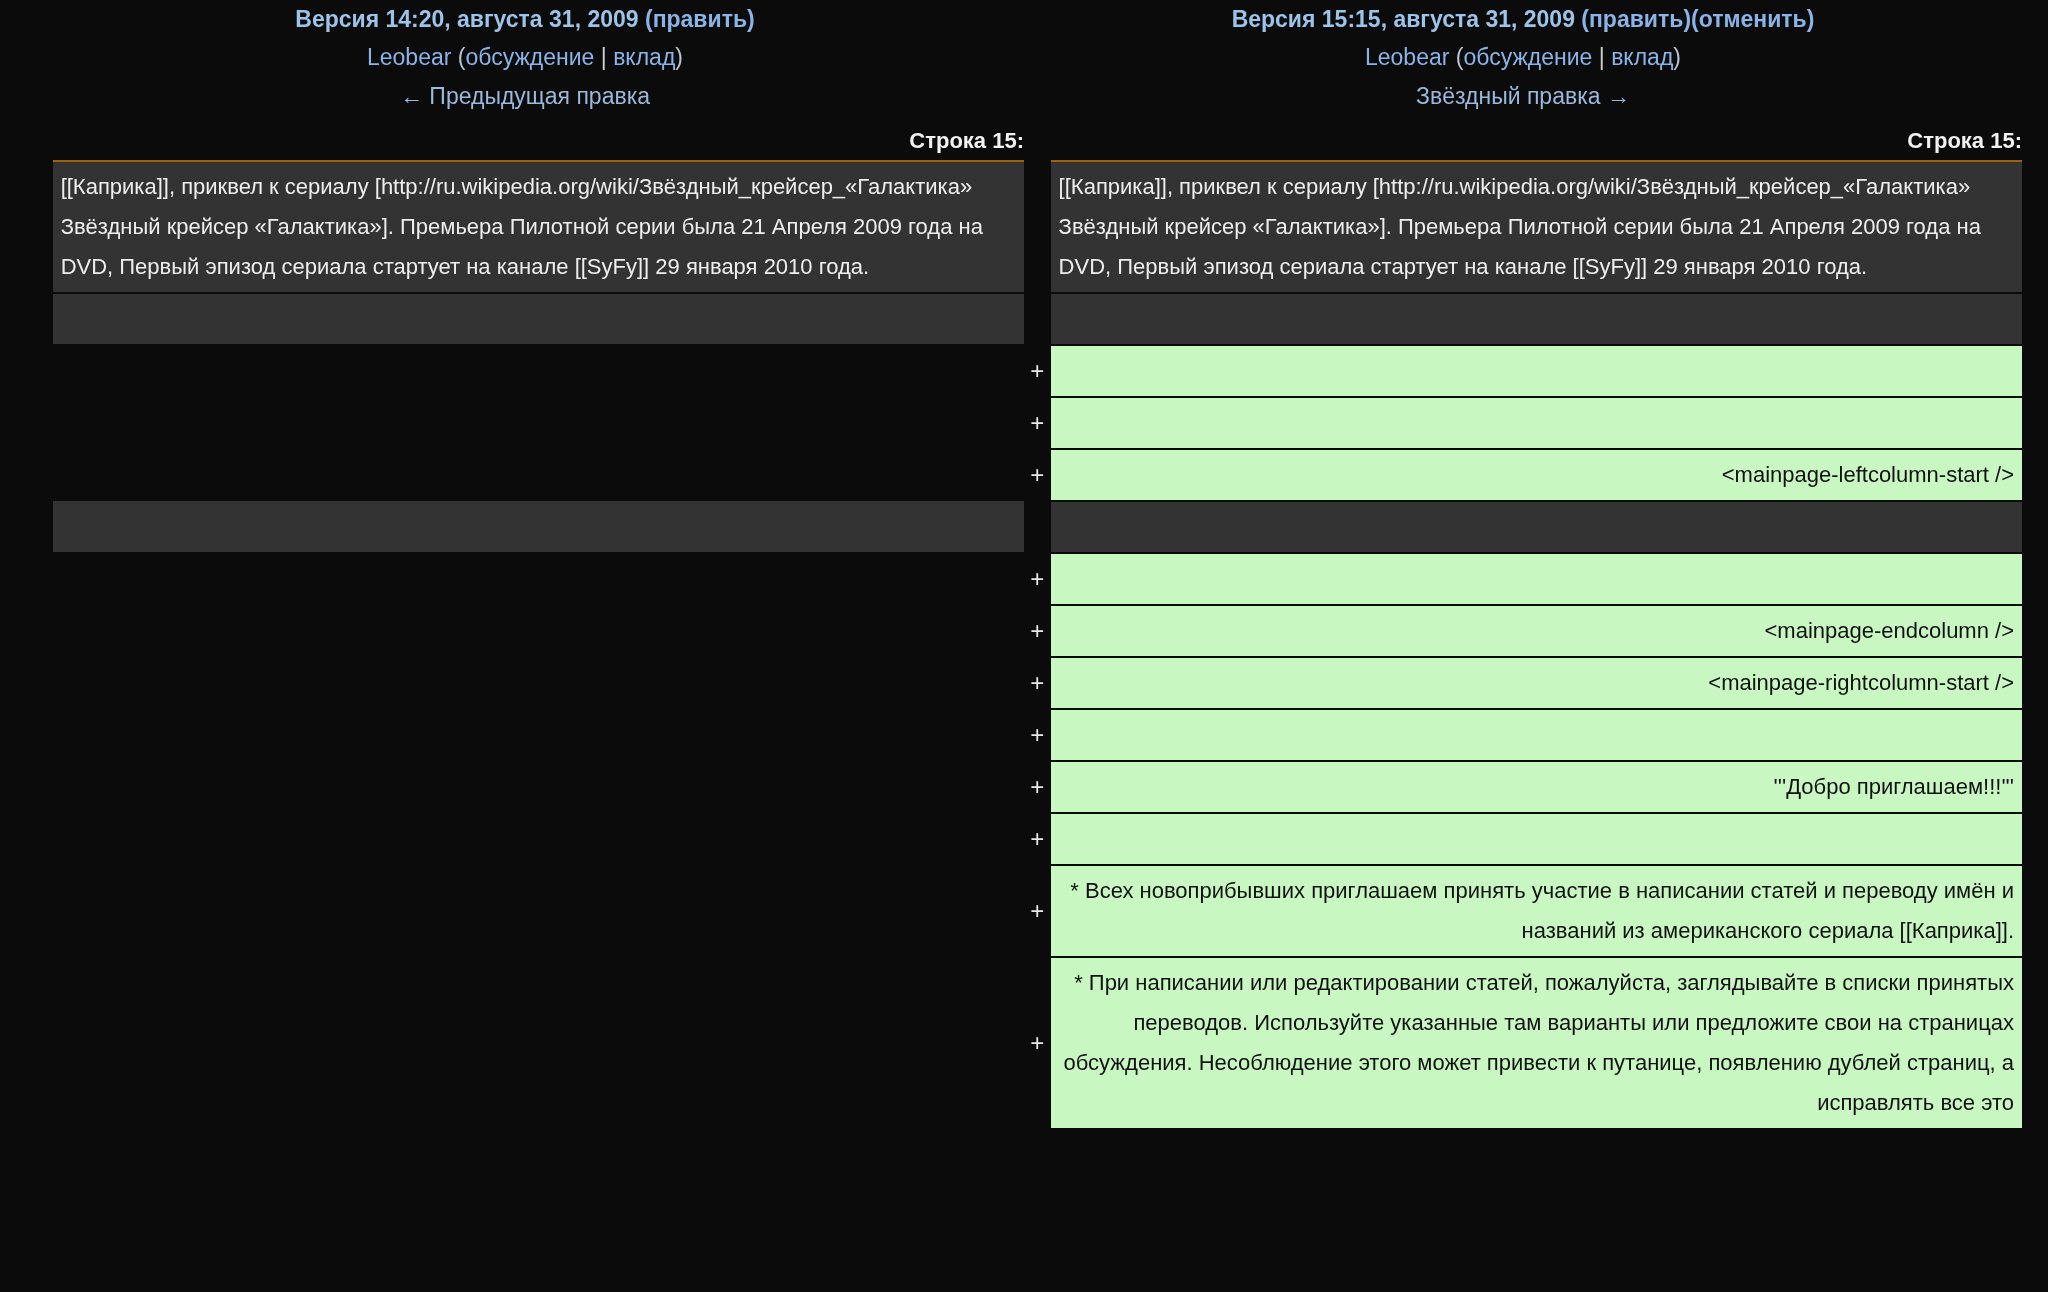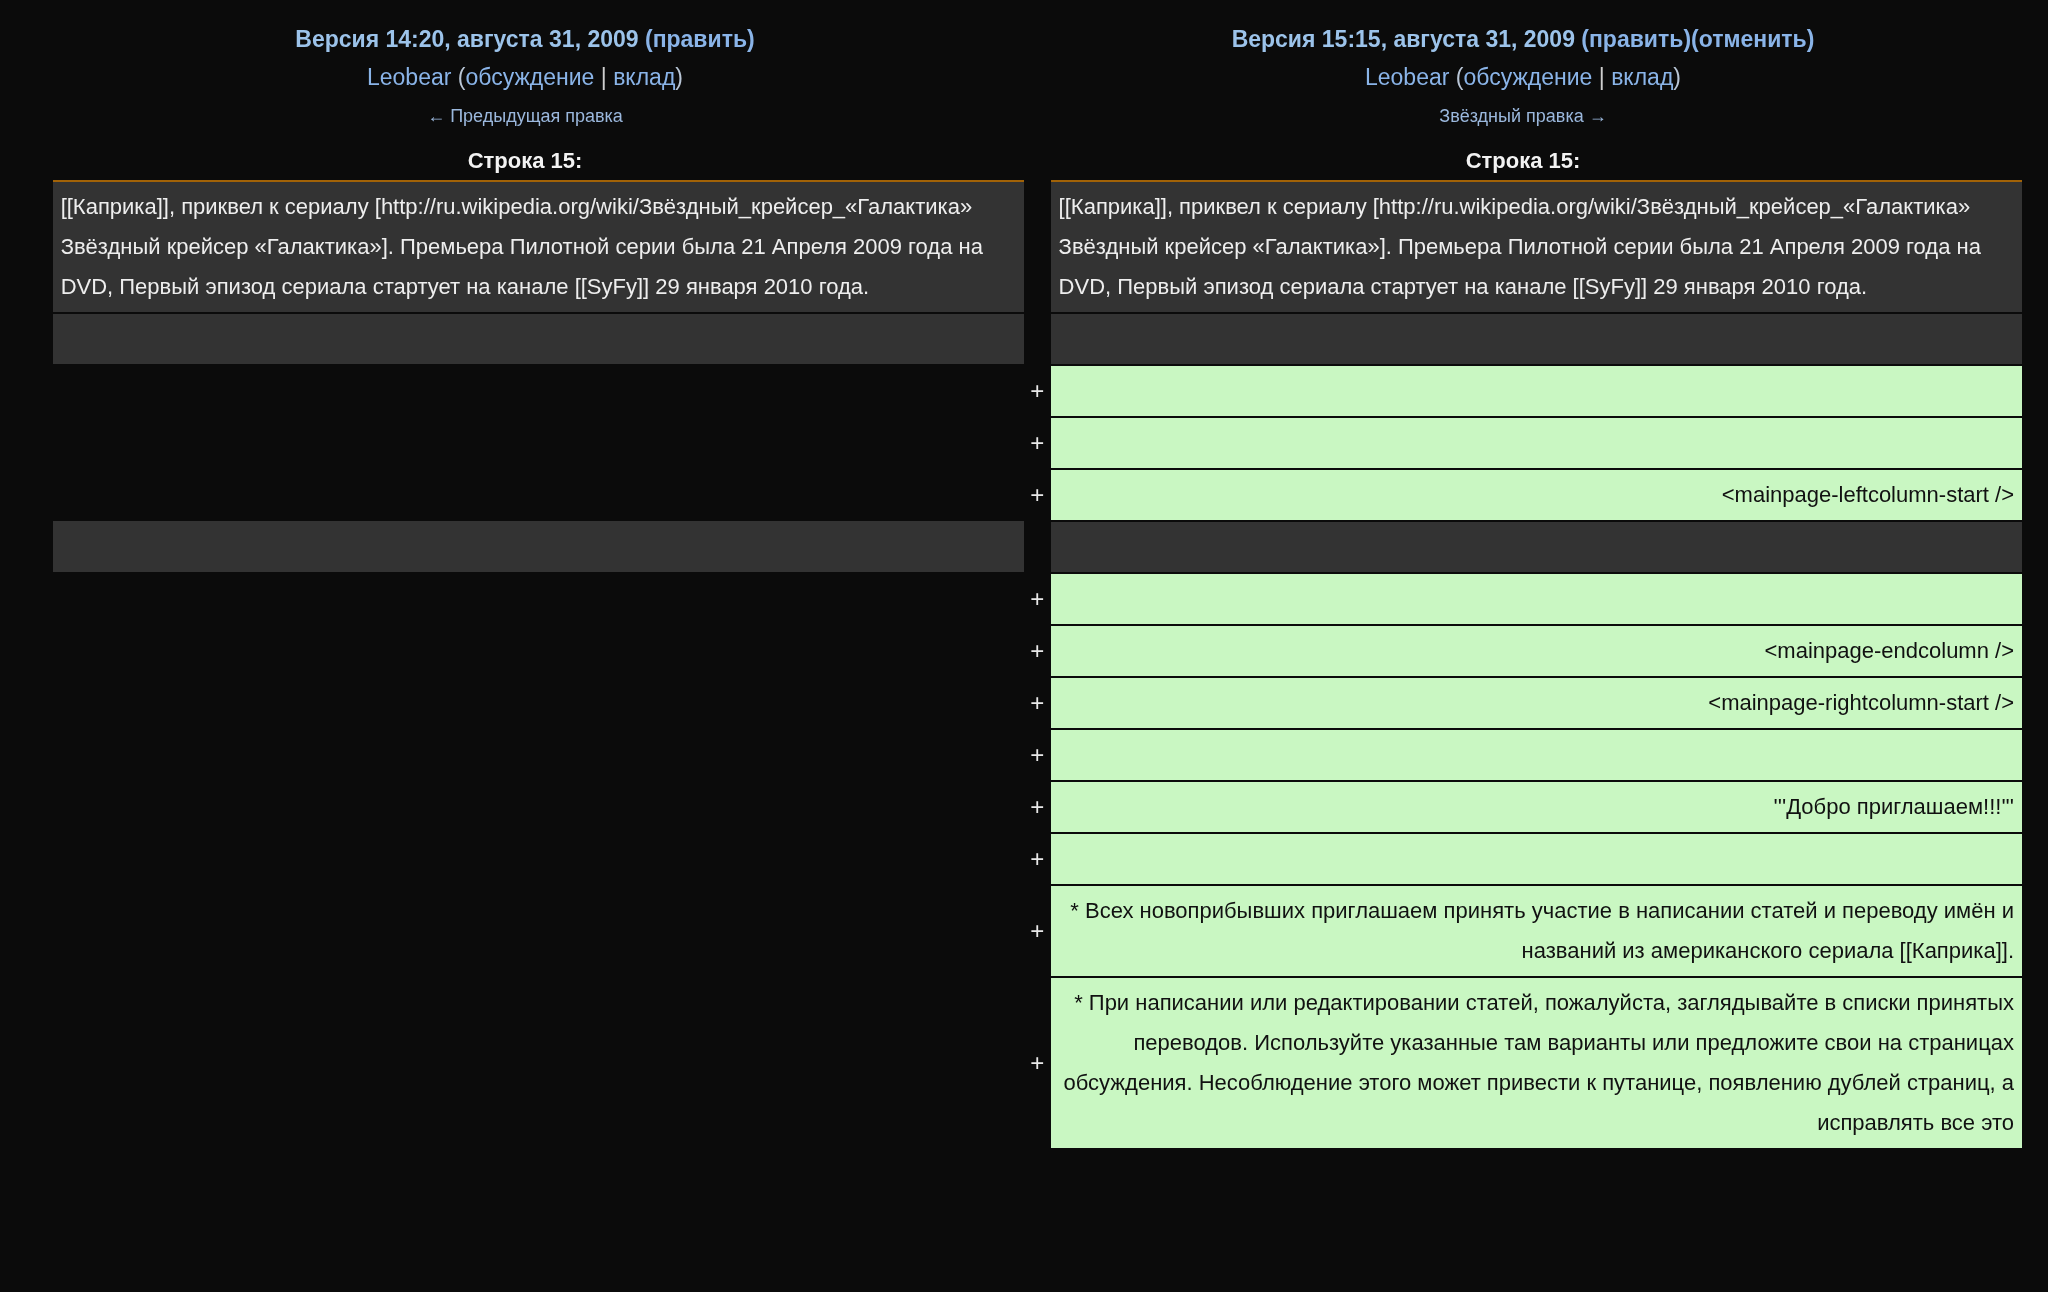"Версия 14:20, августа 31, 2009" .diff { margin-top: 20px -> none }
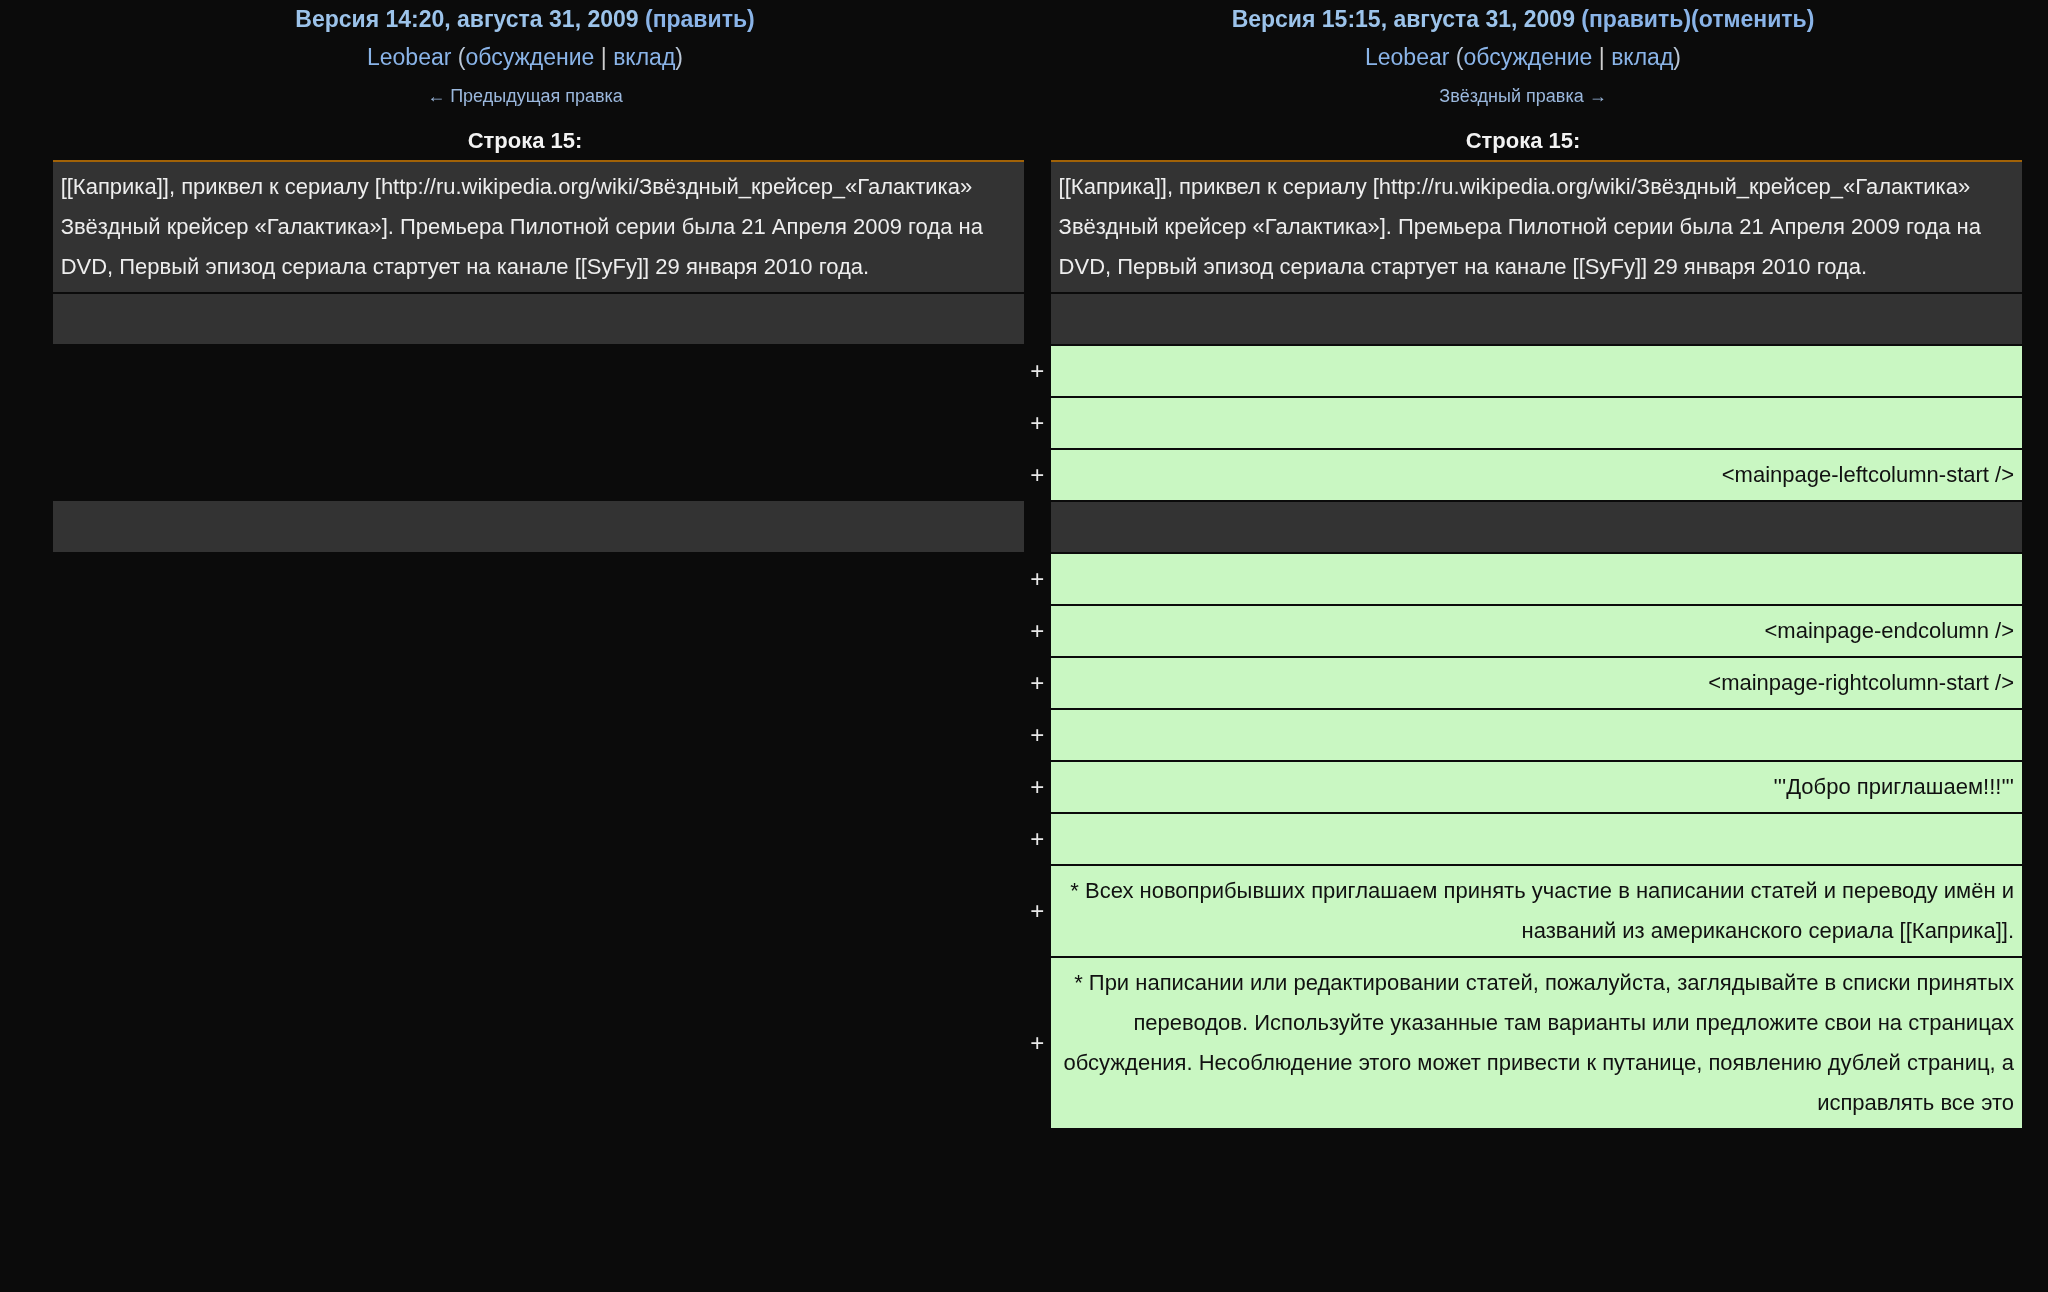"← Предыдущая правка" .nav-line { font-size: 18px -> 23px }
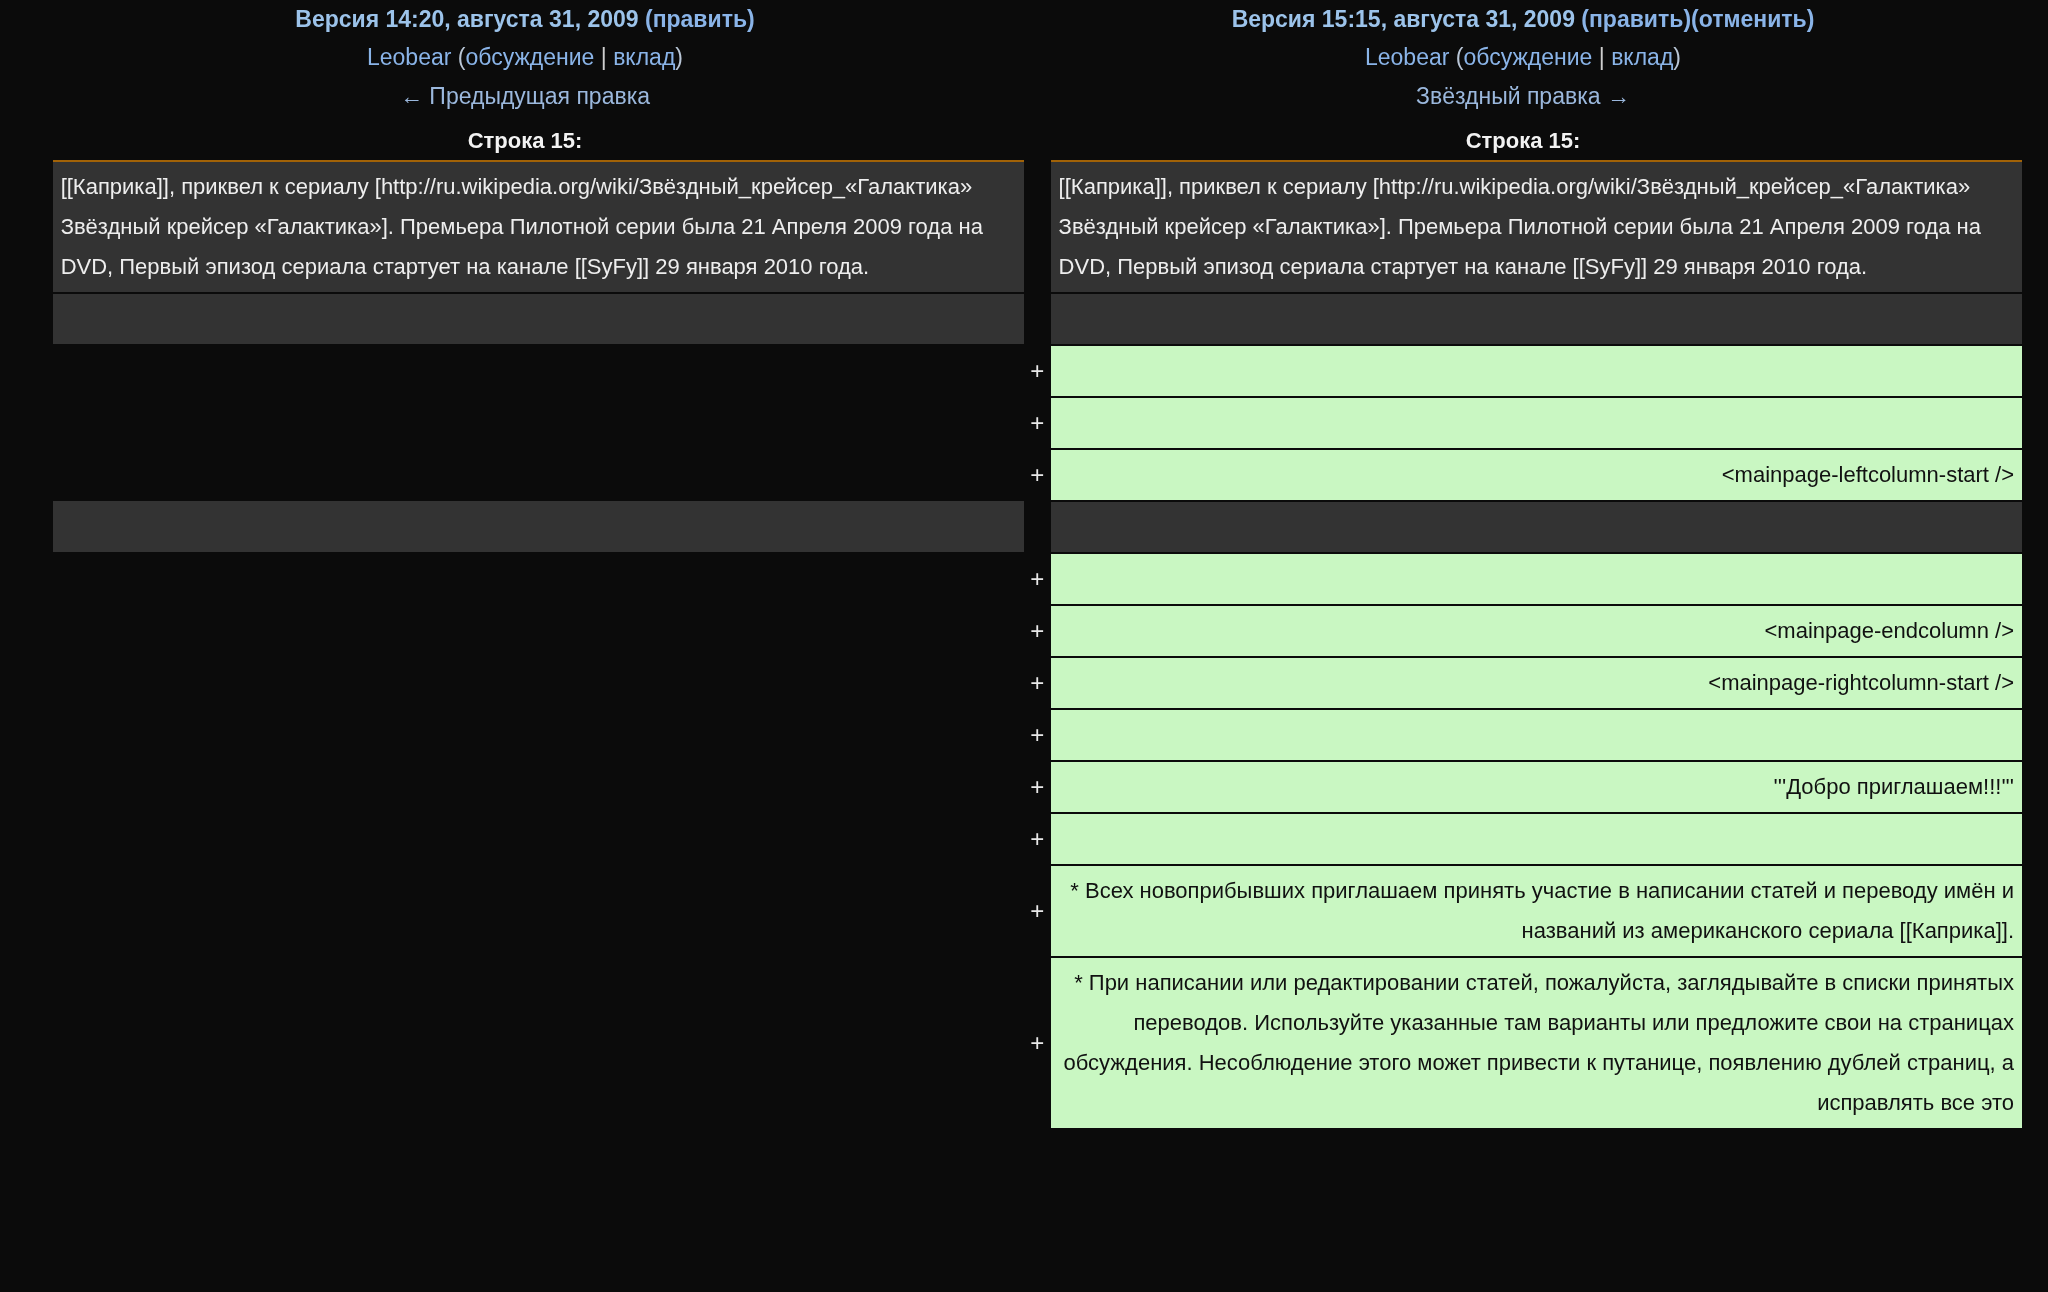"Строка 15:" .line-header { text-align: center -> right }
